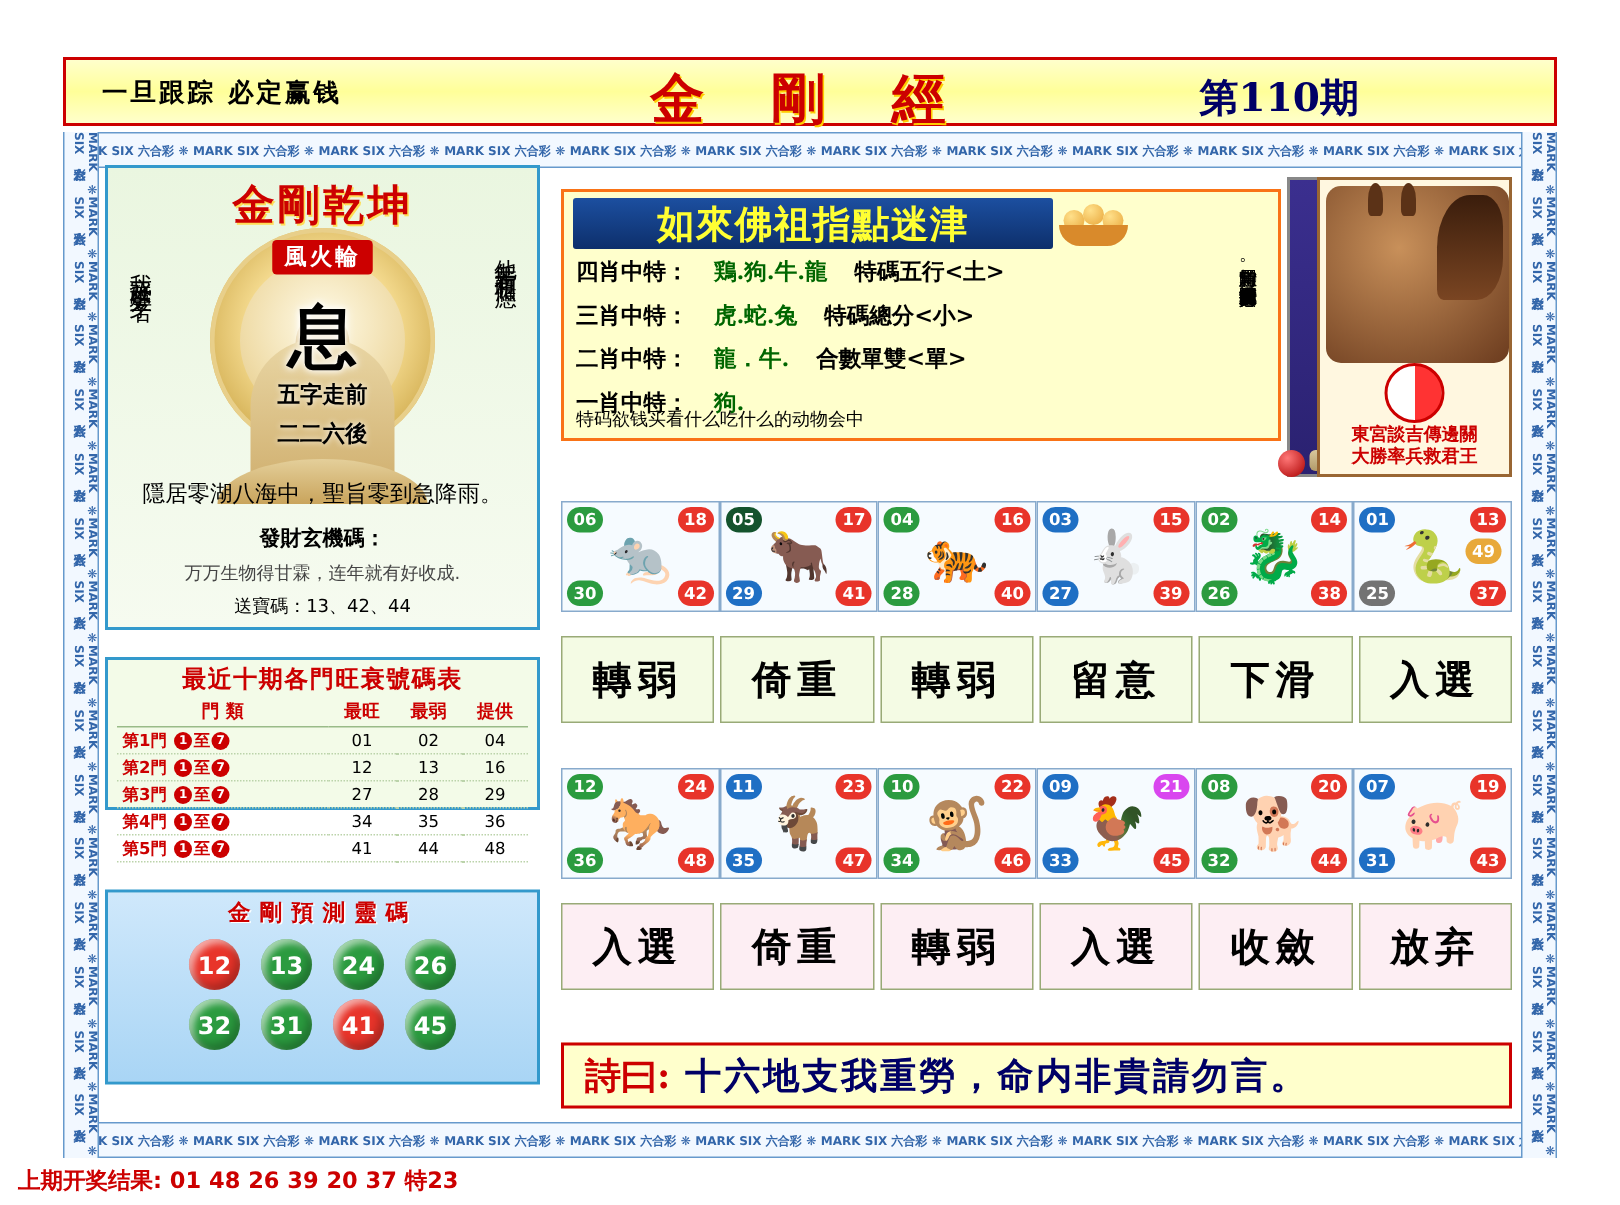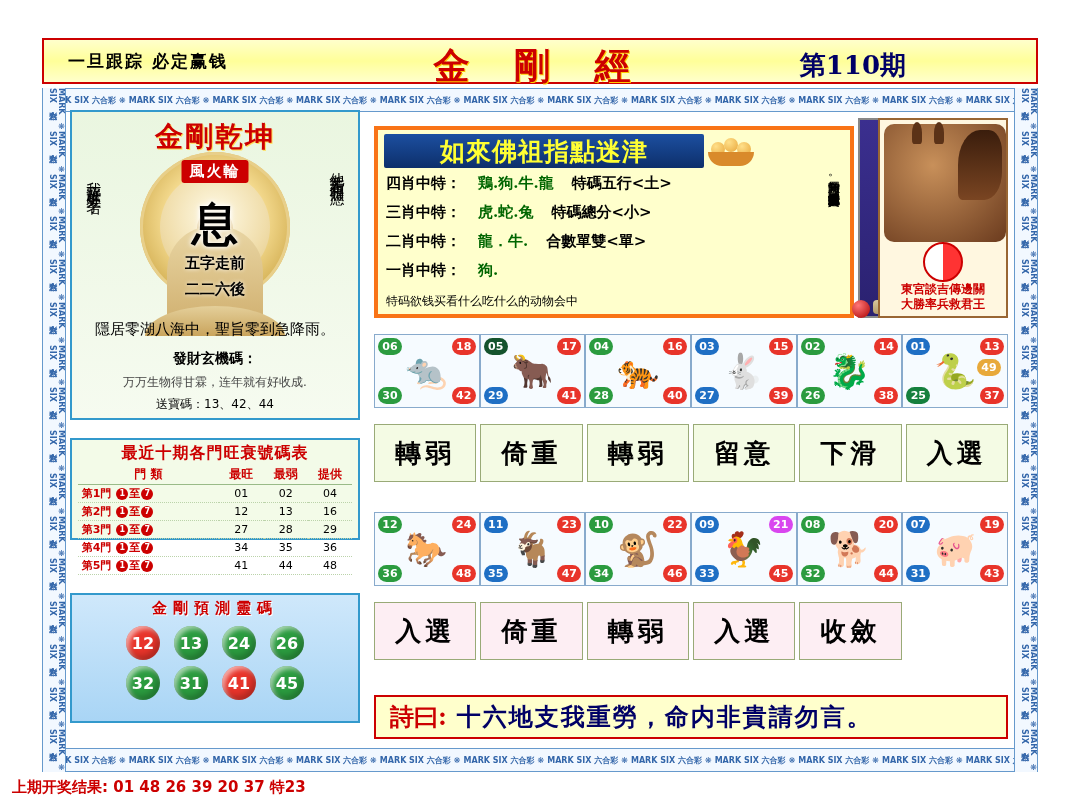"如來佛祖指點迷津" .mid-banner { border: 4px solid #f97316 -> 2px solid #f97316; height: 192px -> 168px }
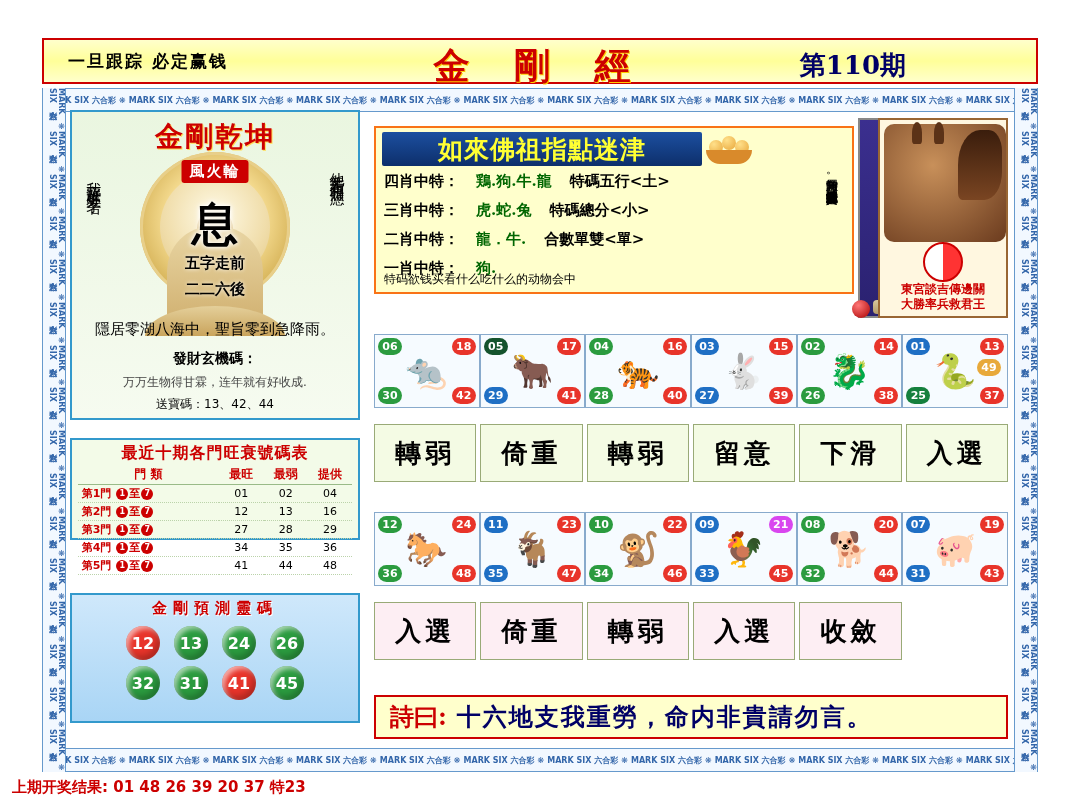"25" div.znum { background: #15803d -> #737373 }
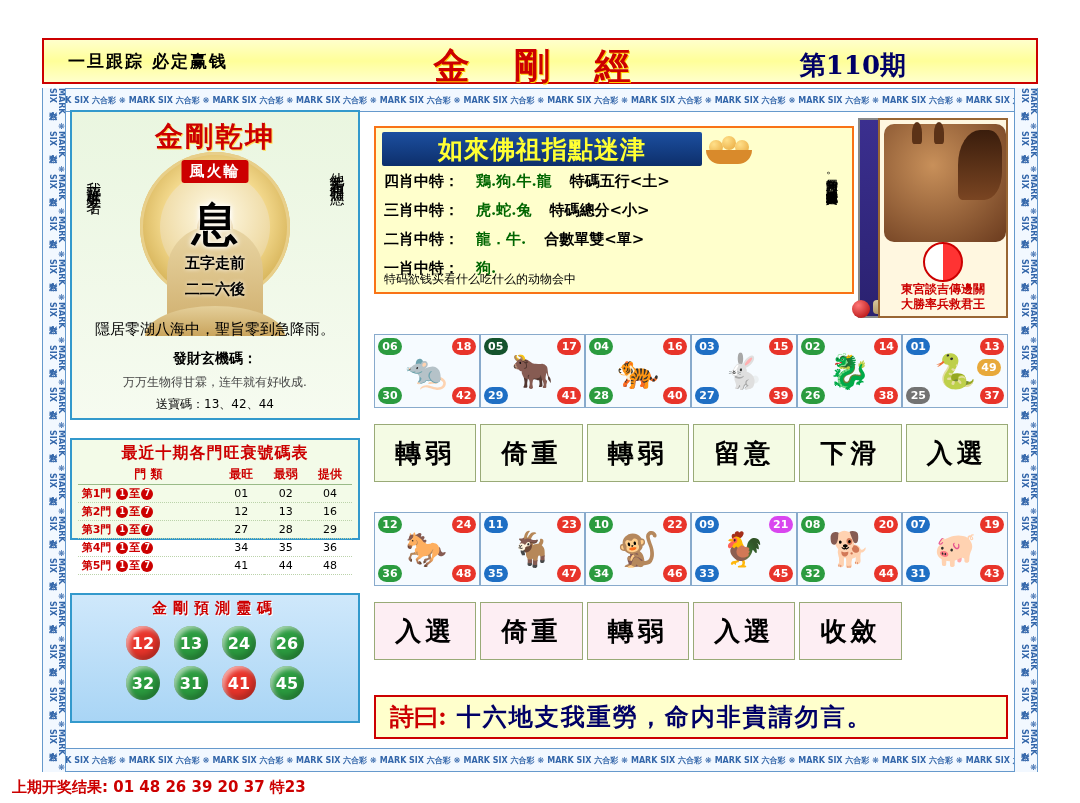"放弃" div.wcell { html: none -> <div>放弃</div> }
